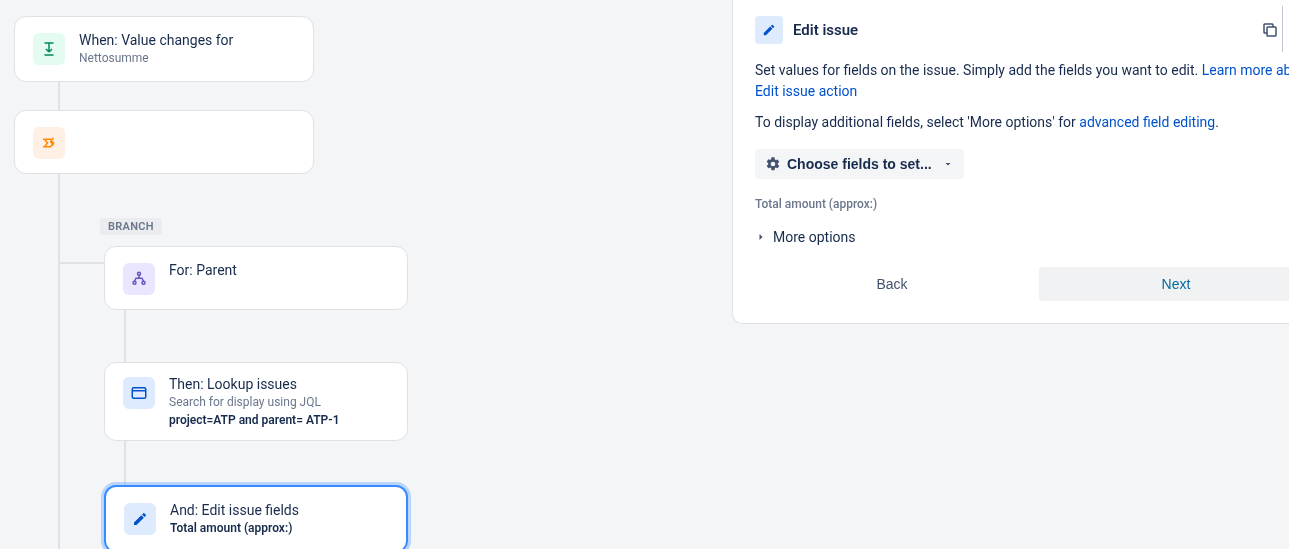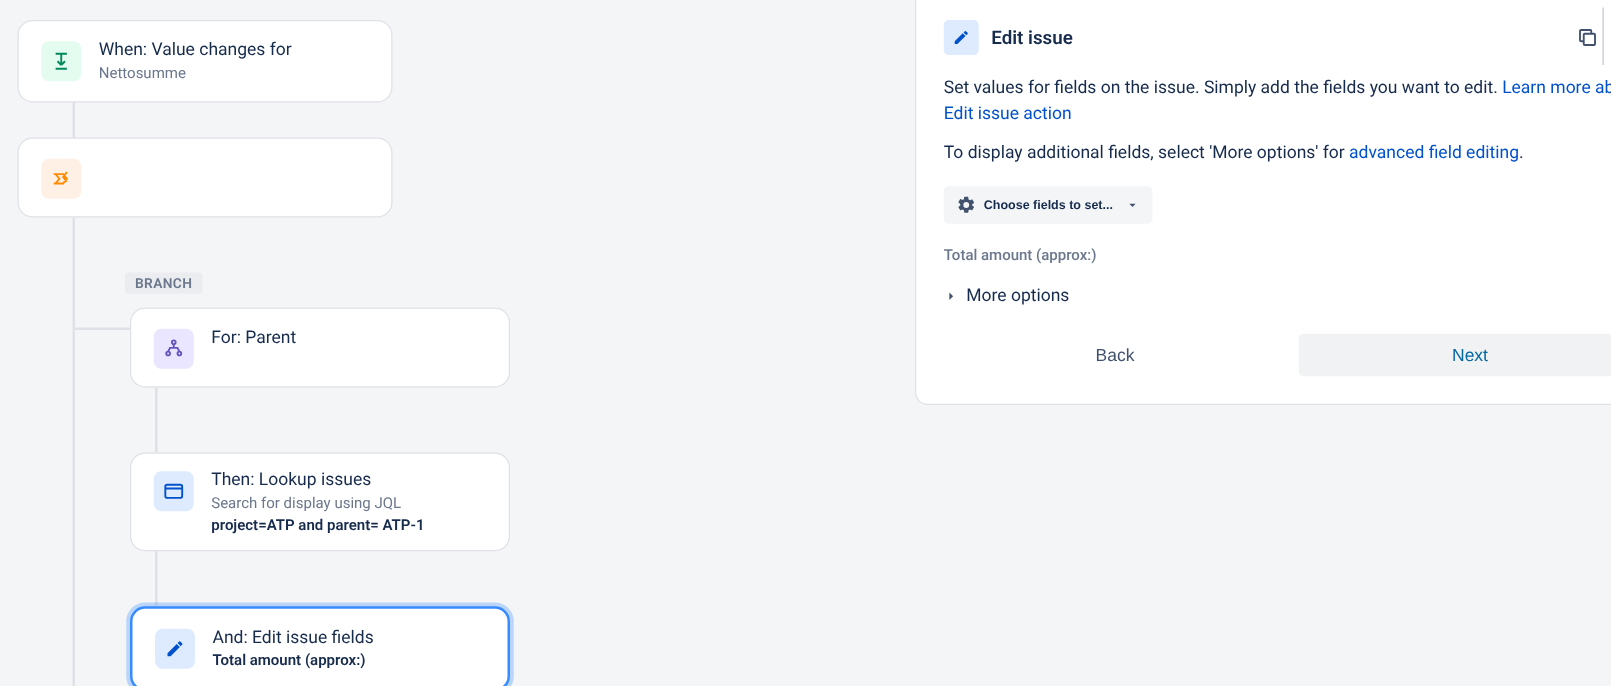"Choose fields to set..." .choose-btn { font-size: 10px -> 14px }
